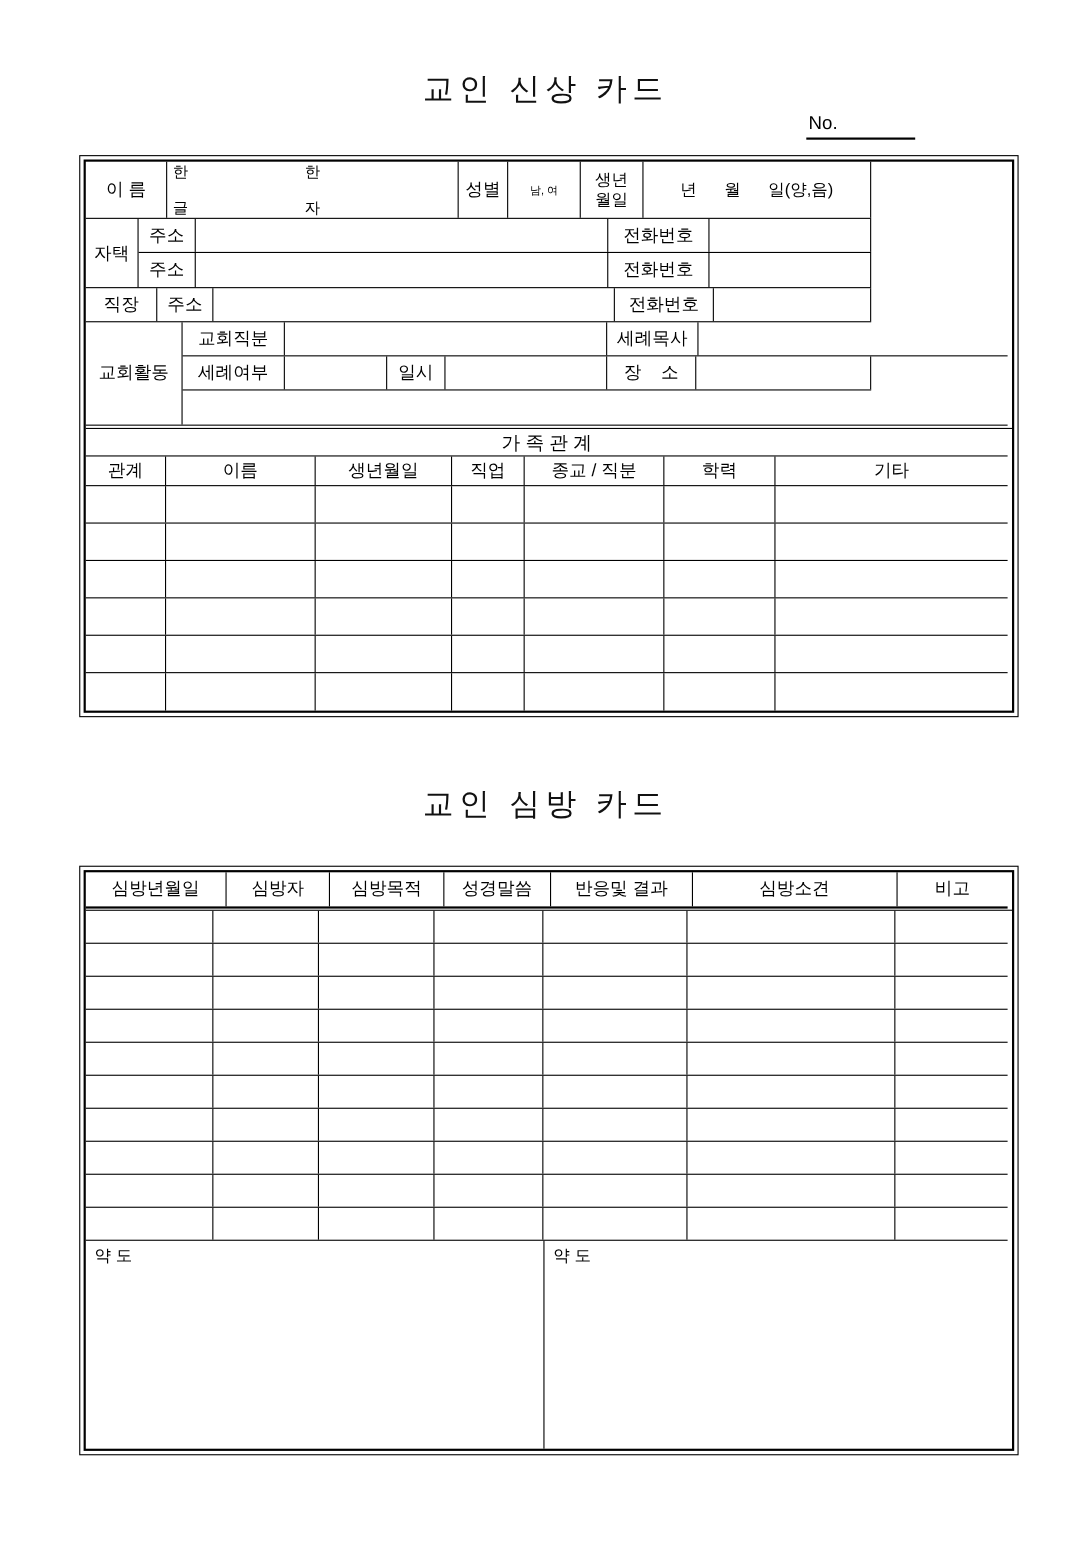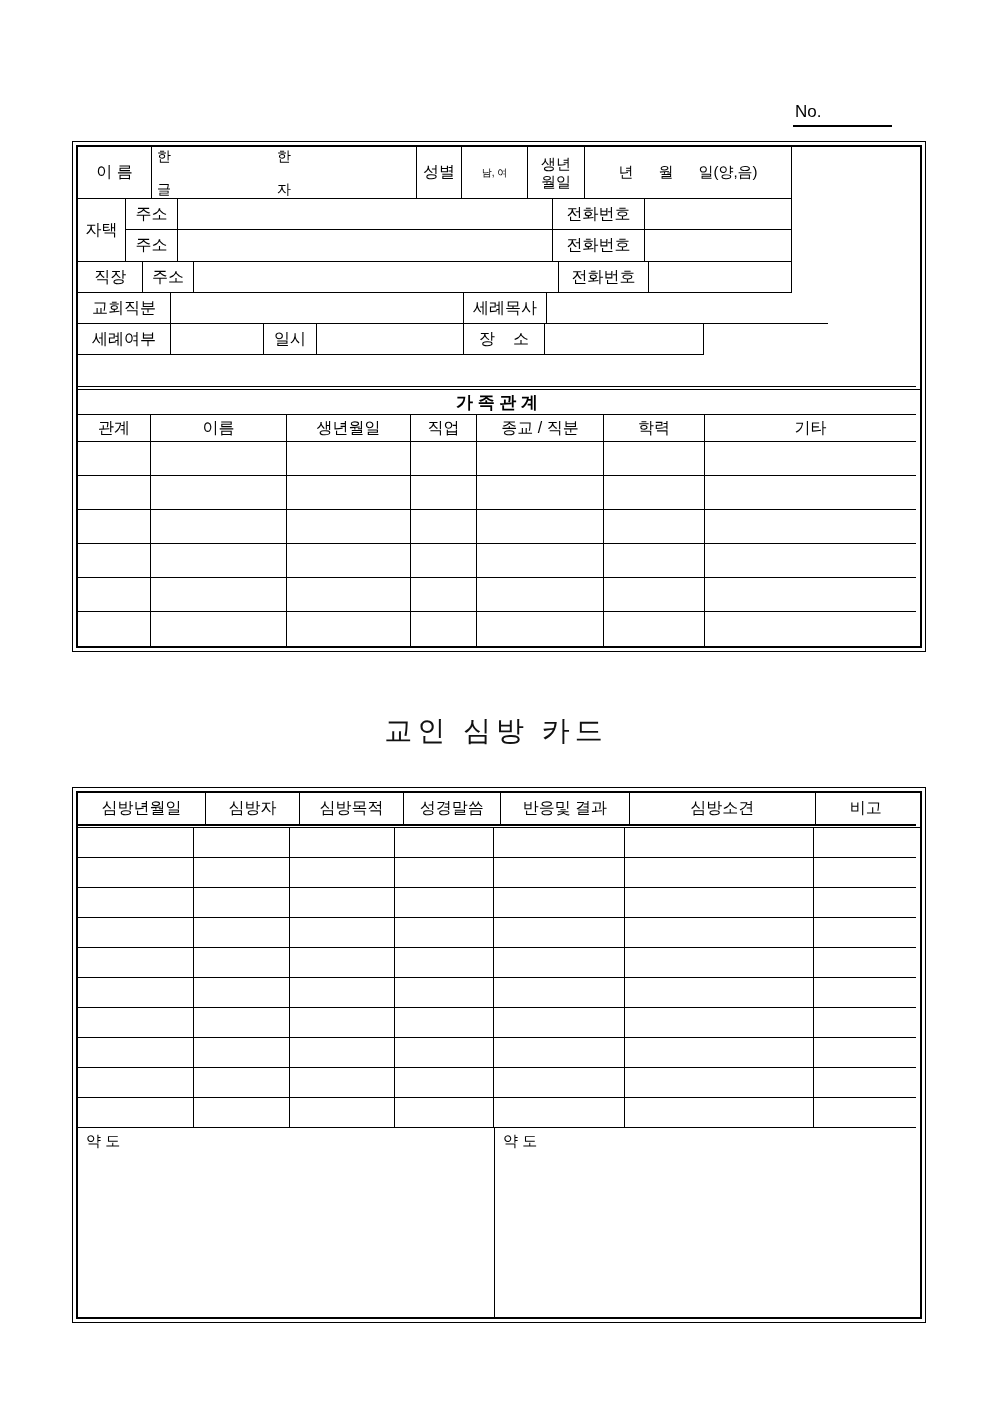"교인 신상 카드" div.doc-title { html: none -> <div>교인 신상 카드</div> }
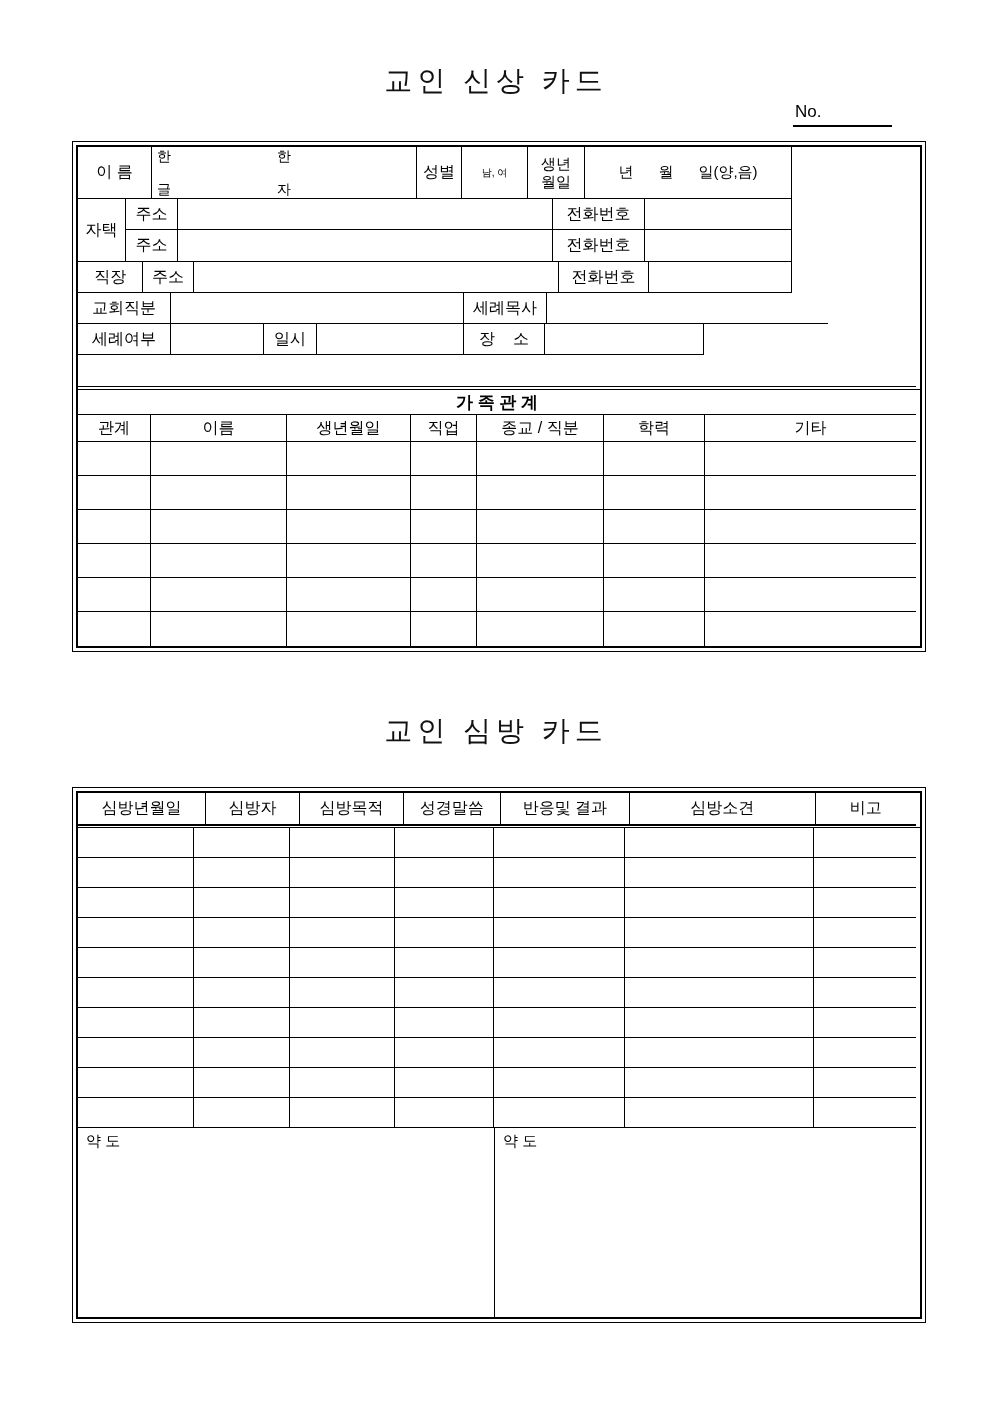"No." .no-box { left: 793px -> 733px }
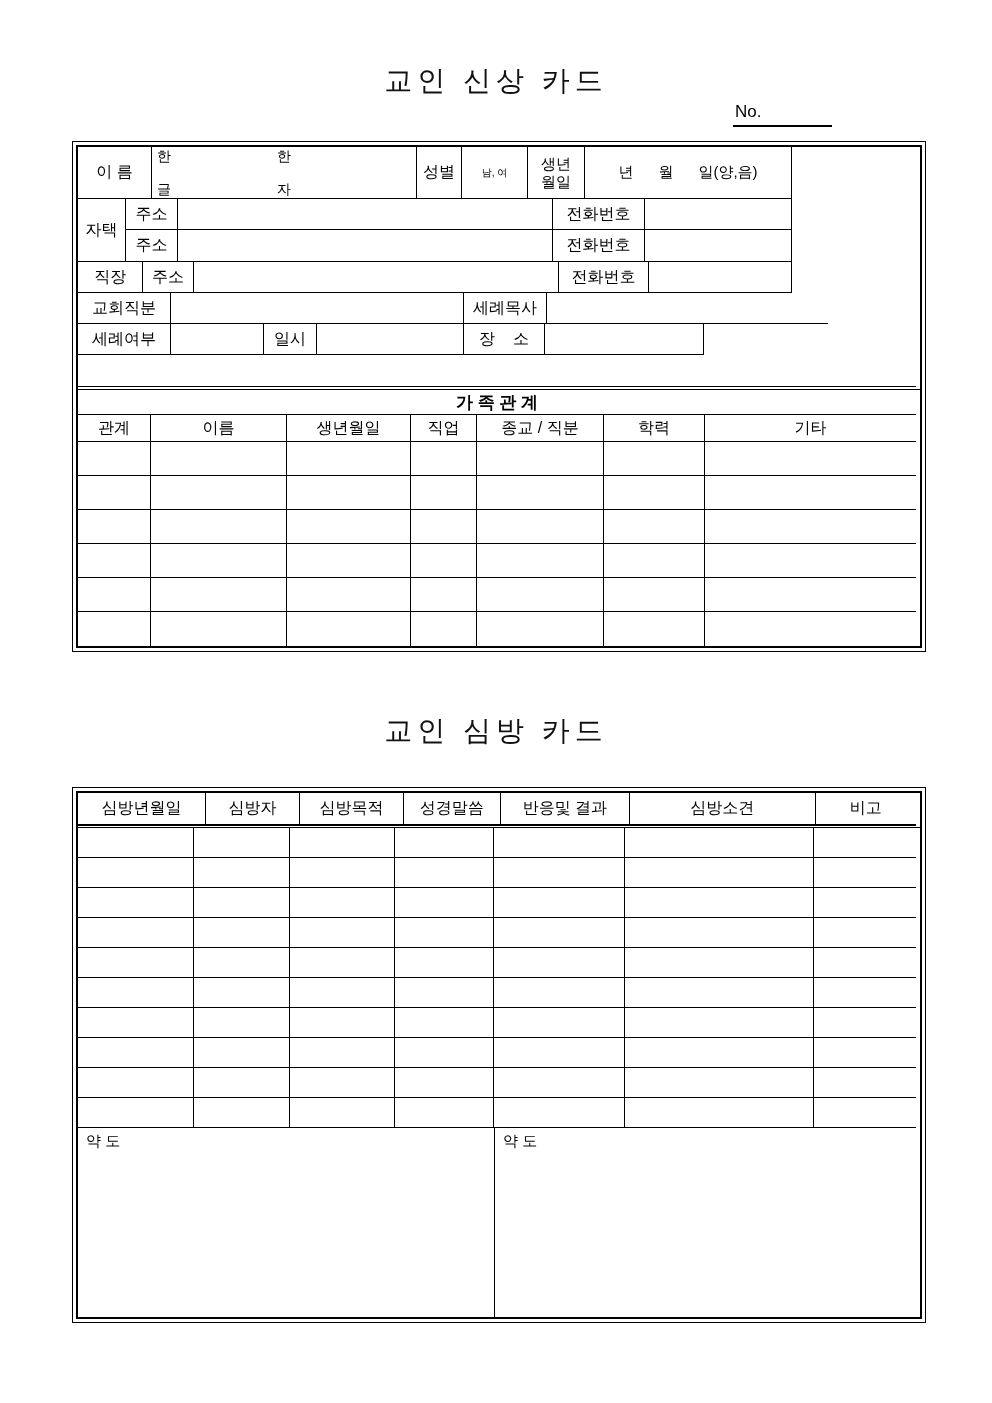"교회활동" div.c { html: none -> <div>교회활동</div> }
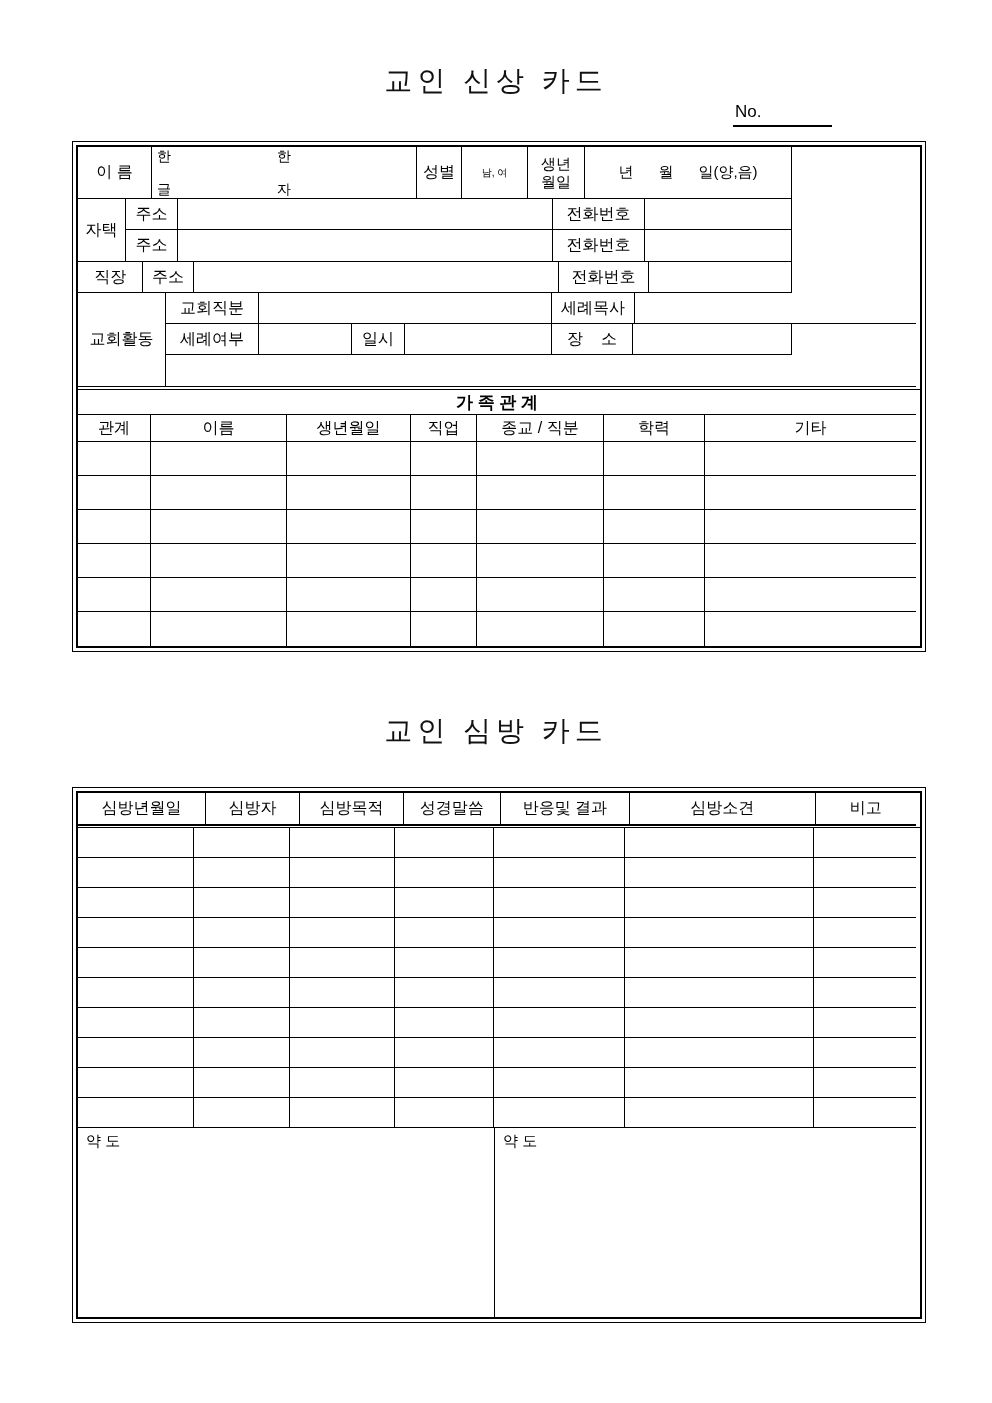"가 족 관 계" .sectitle { font-weight: bold -> none }
